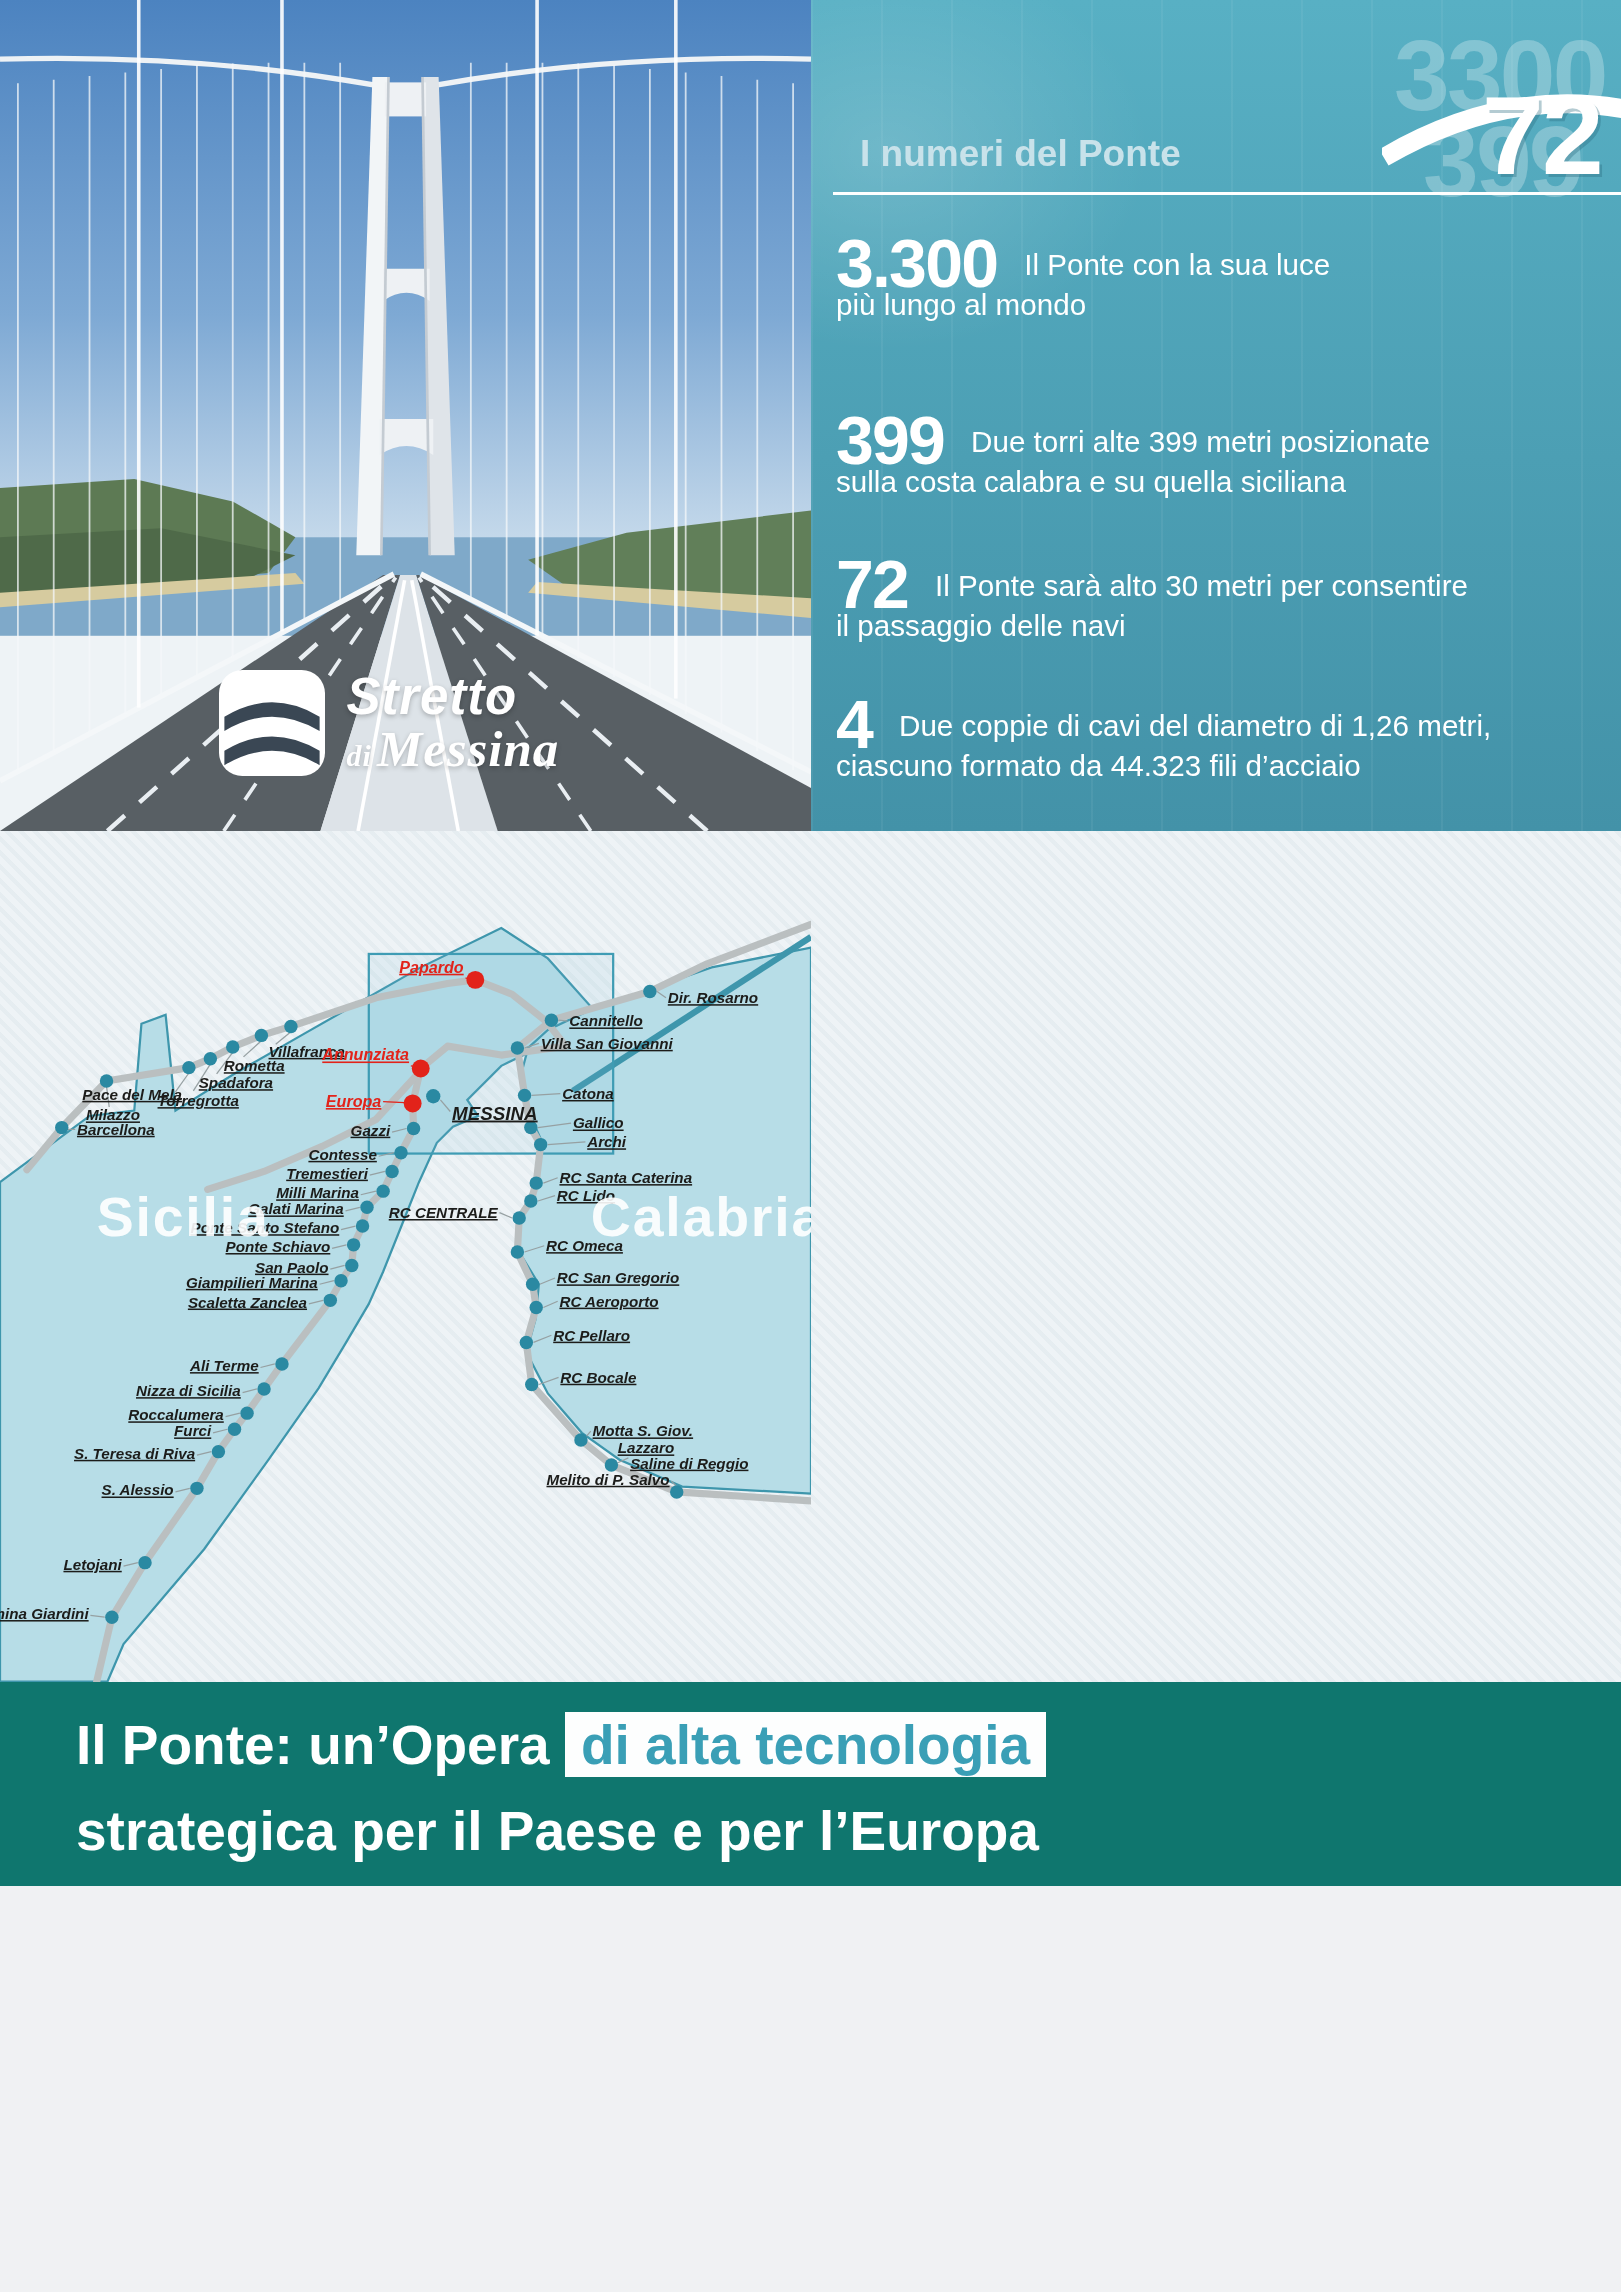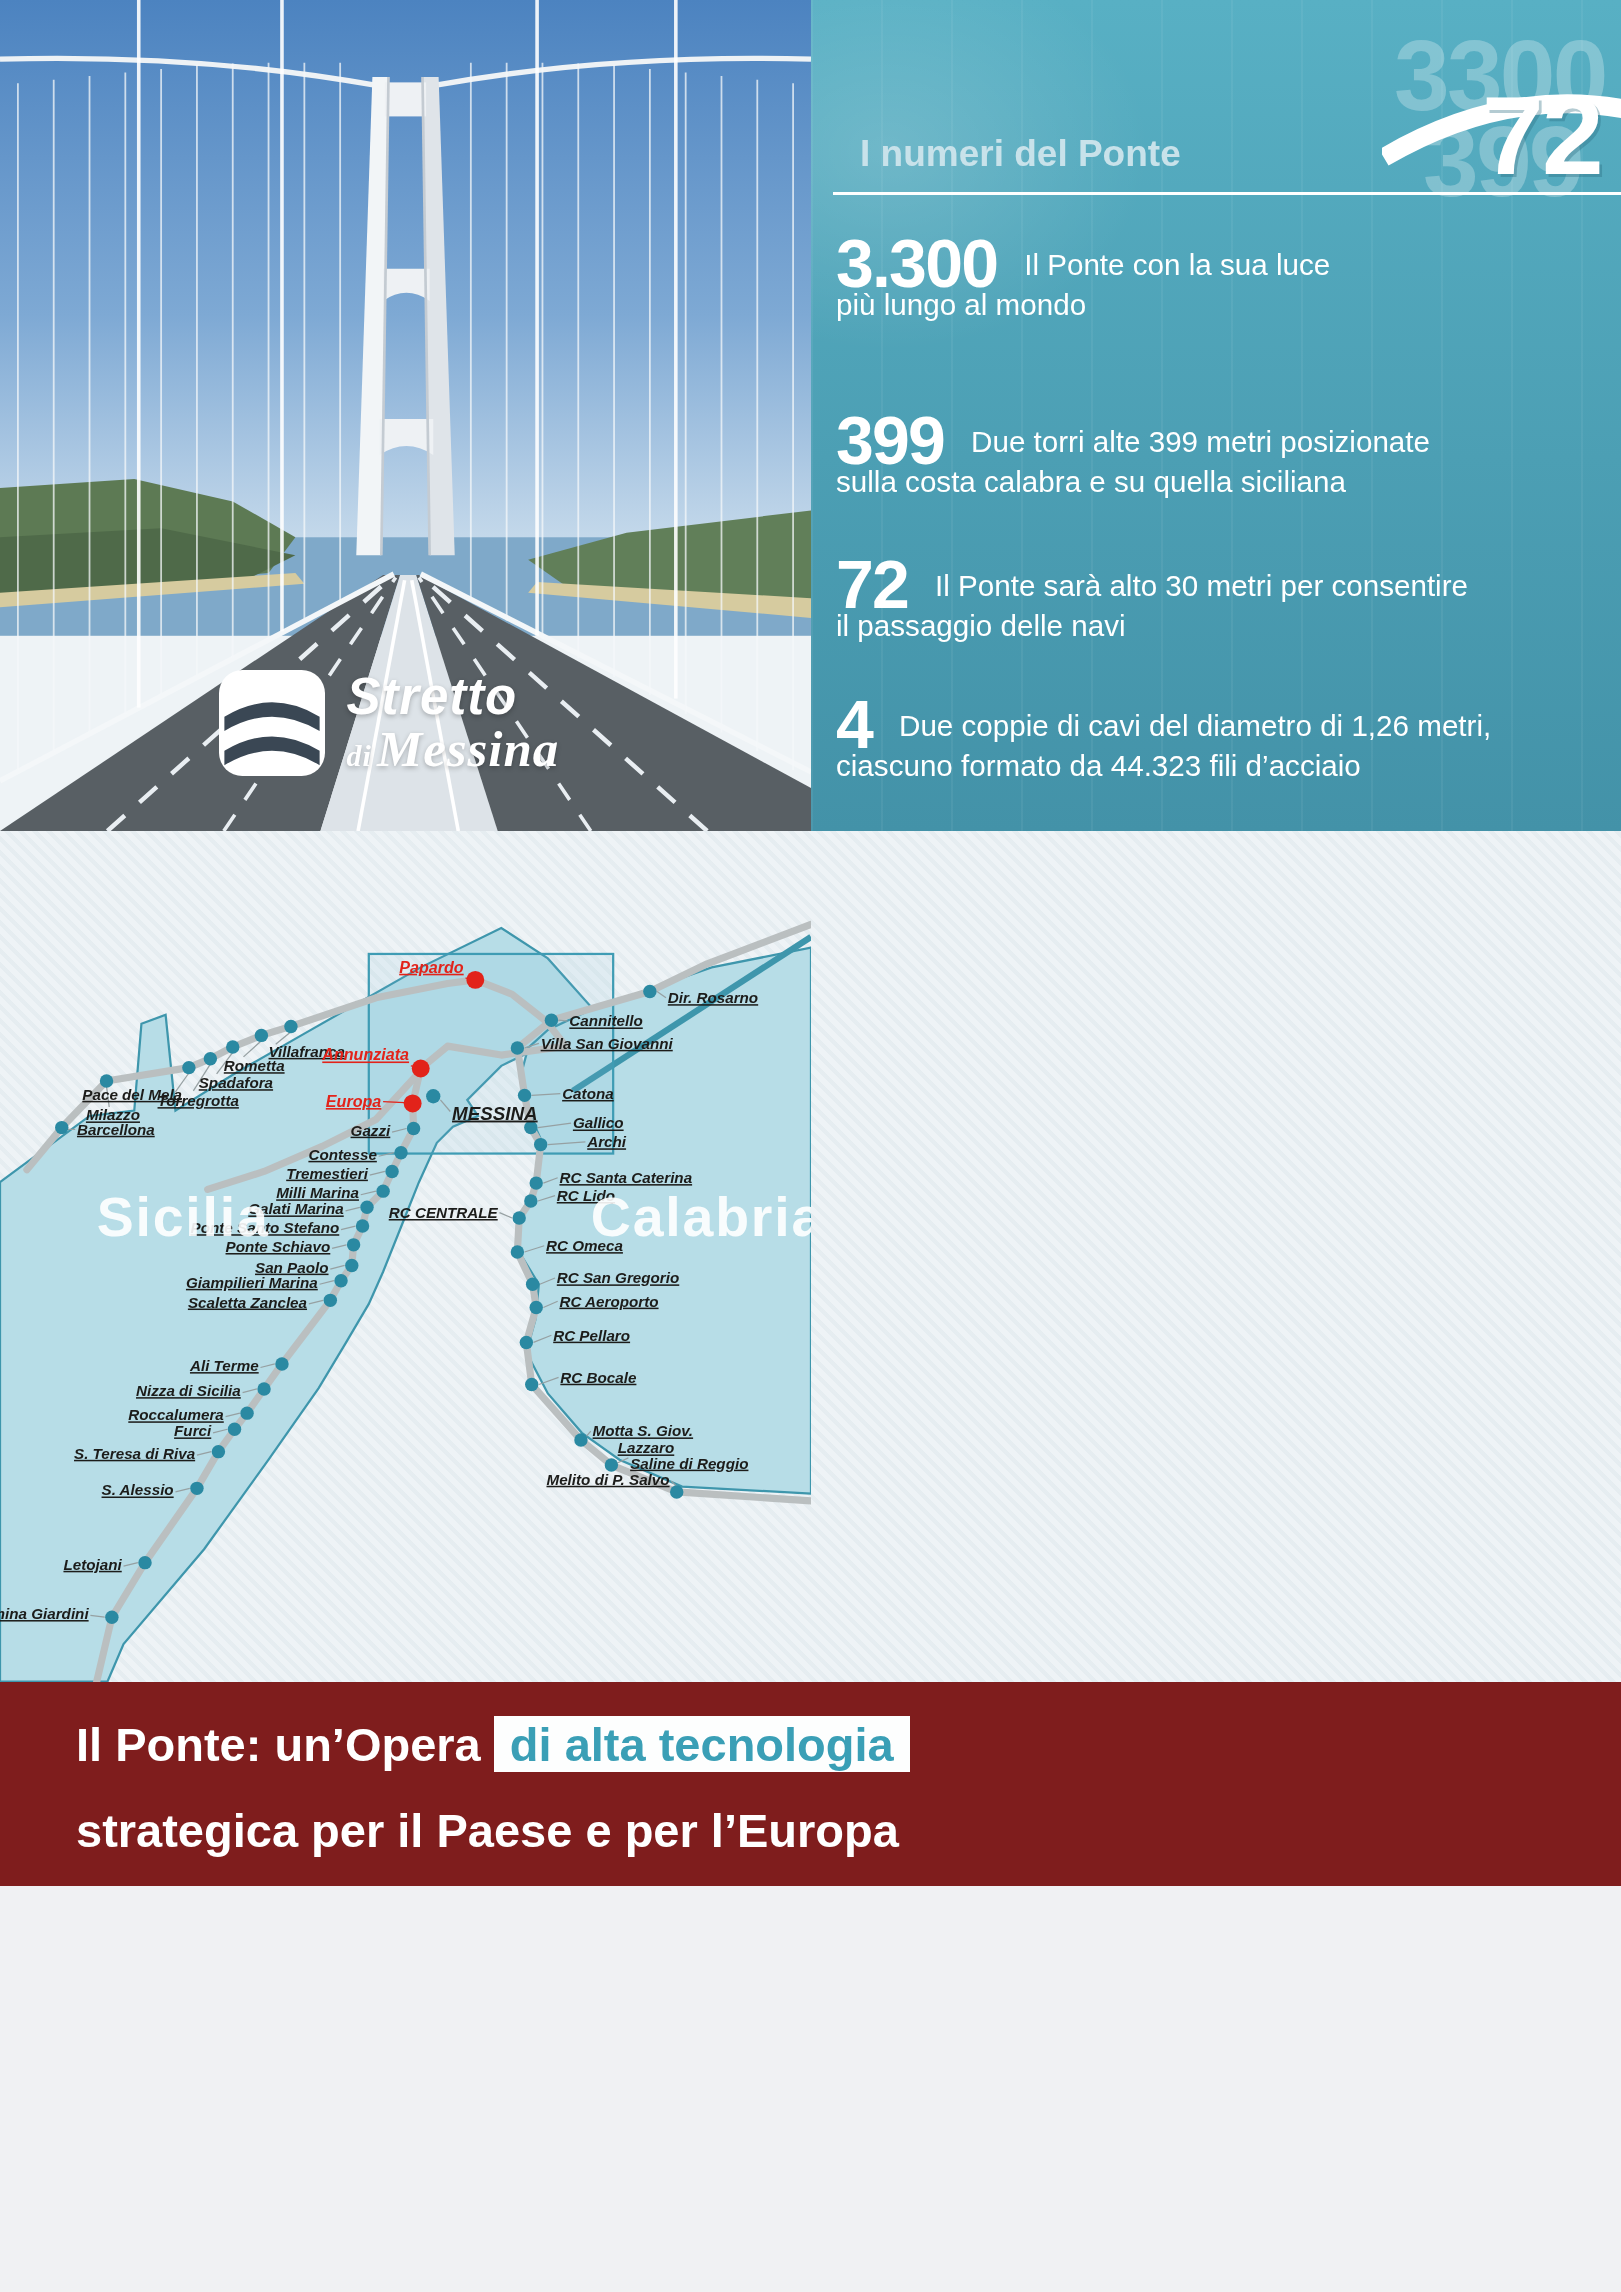"Il Ponte: un’Opera di alta" #banner { background: #7f1d1d -> #0f766e; font-size: 47px -> 55px }
